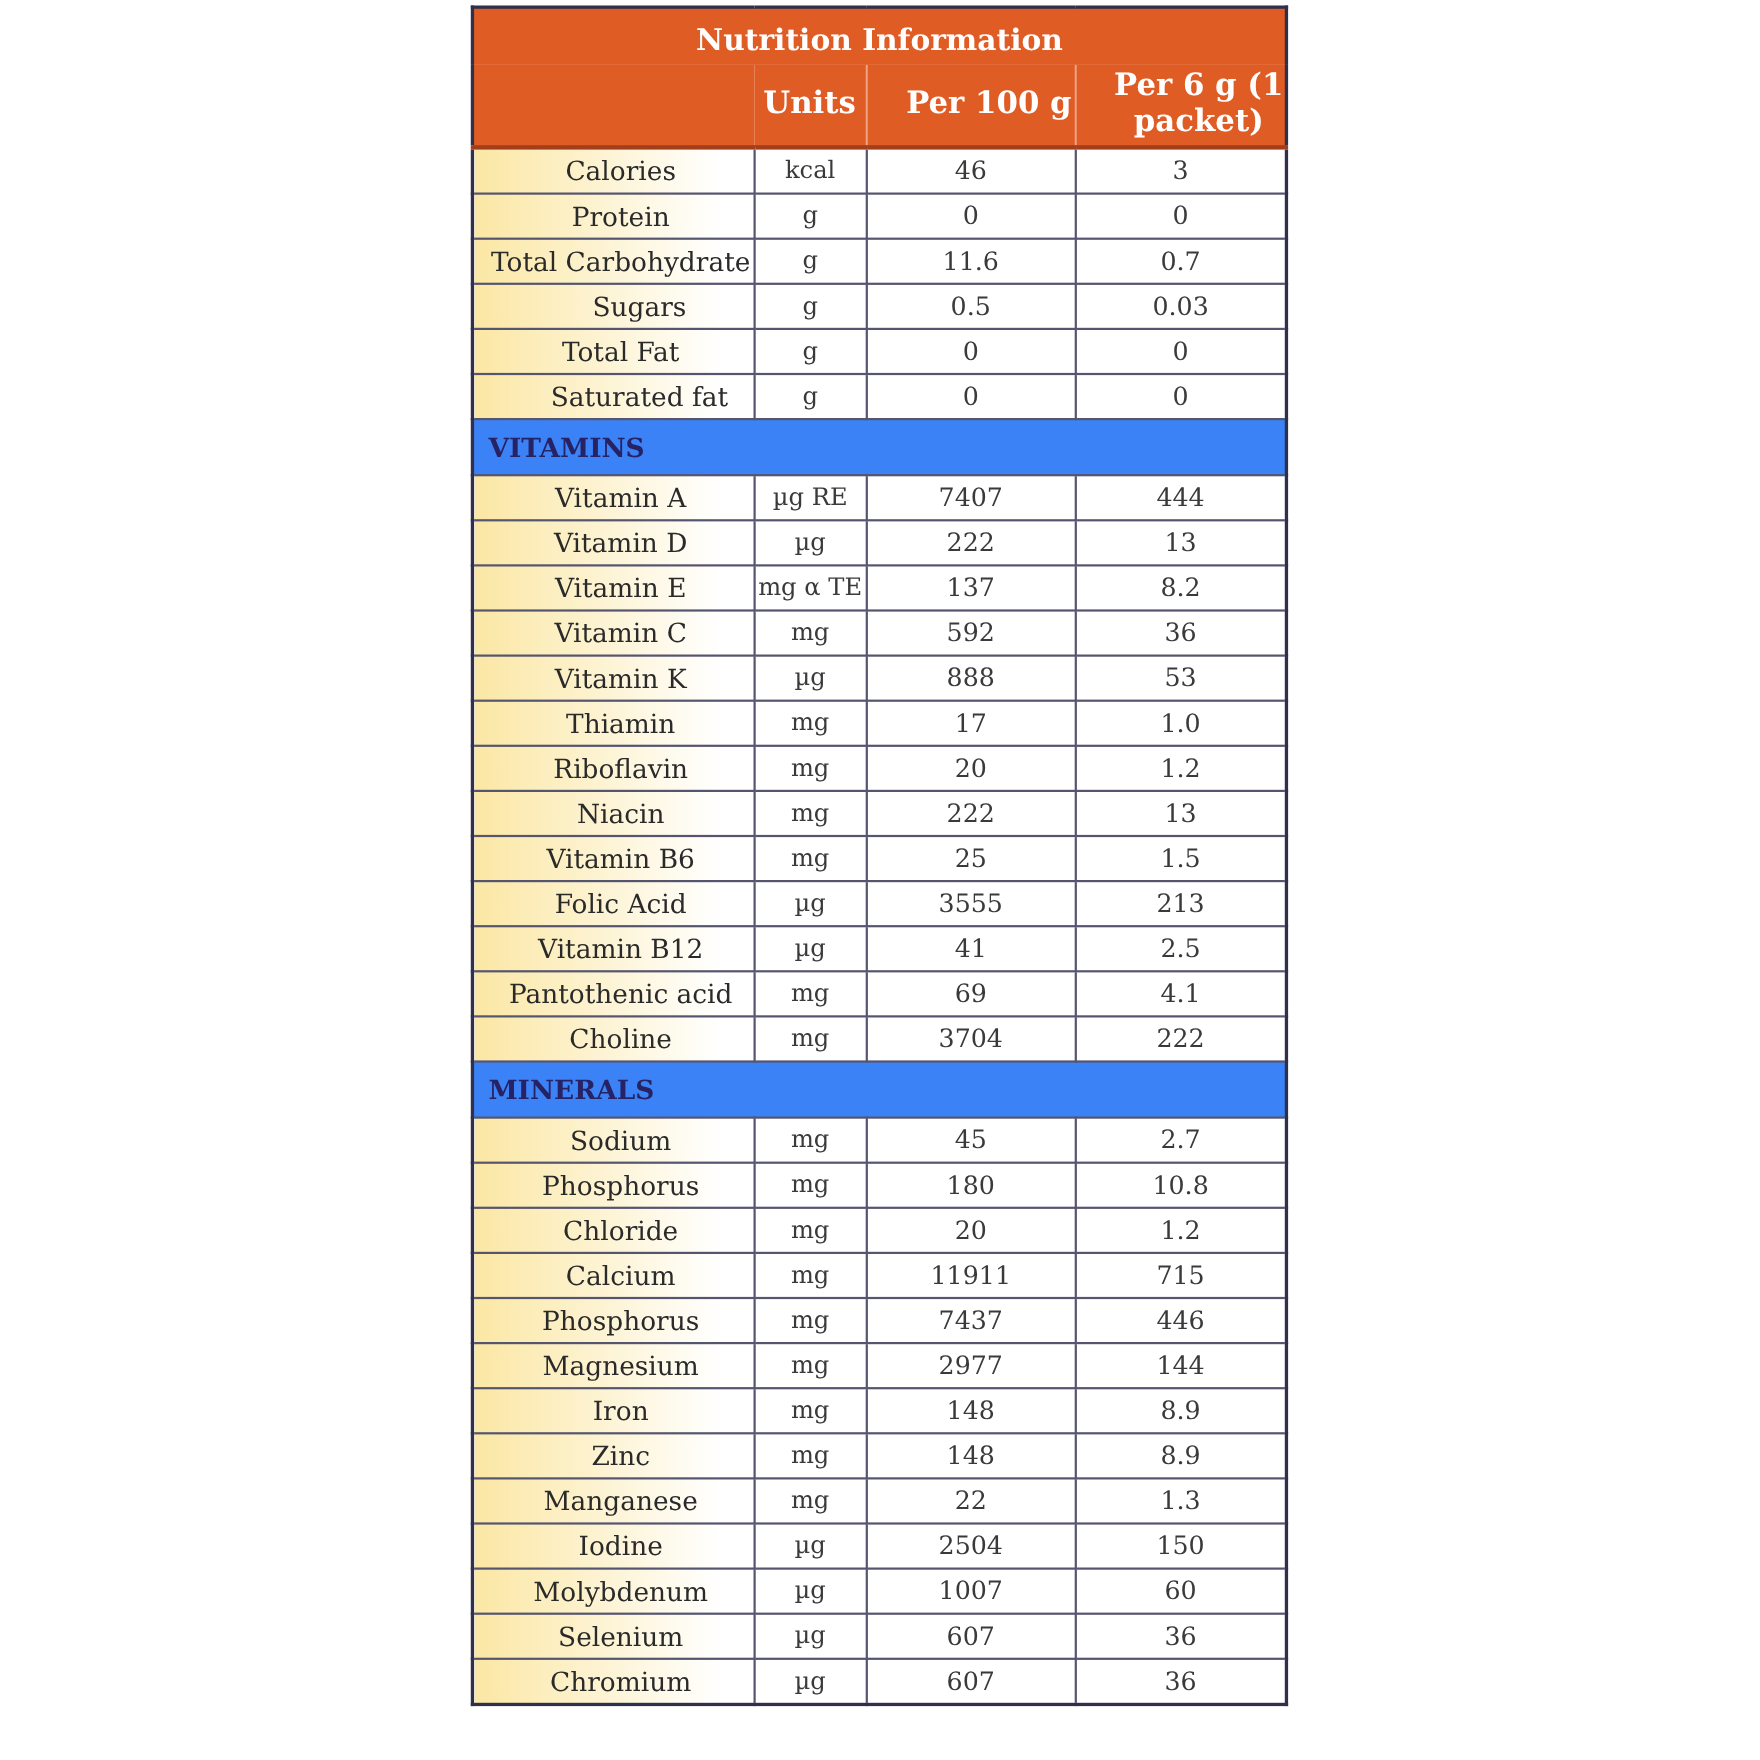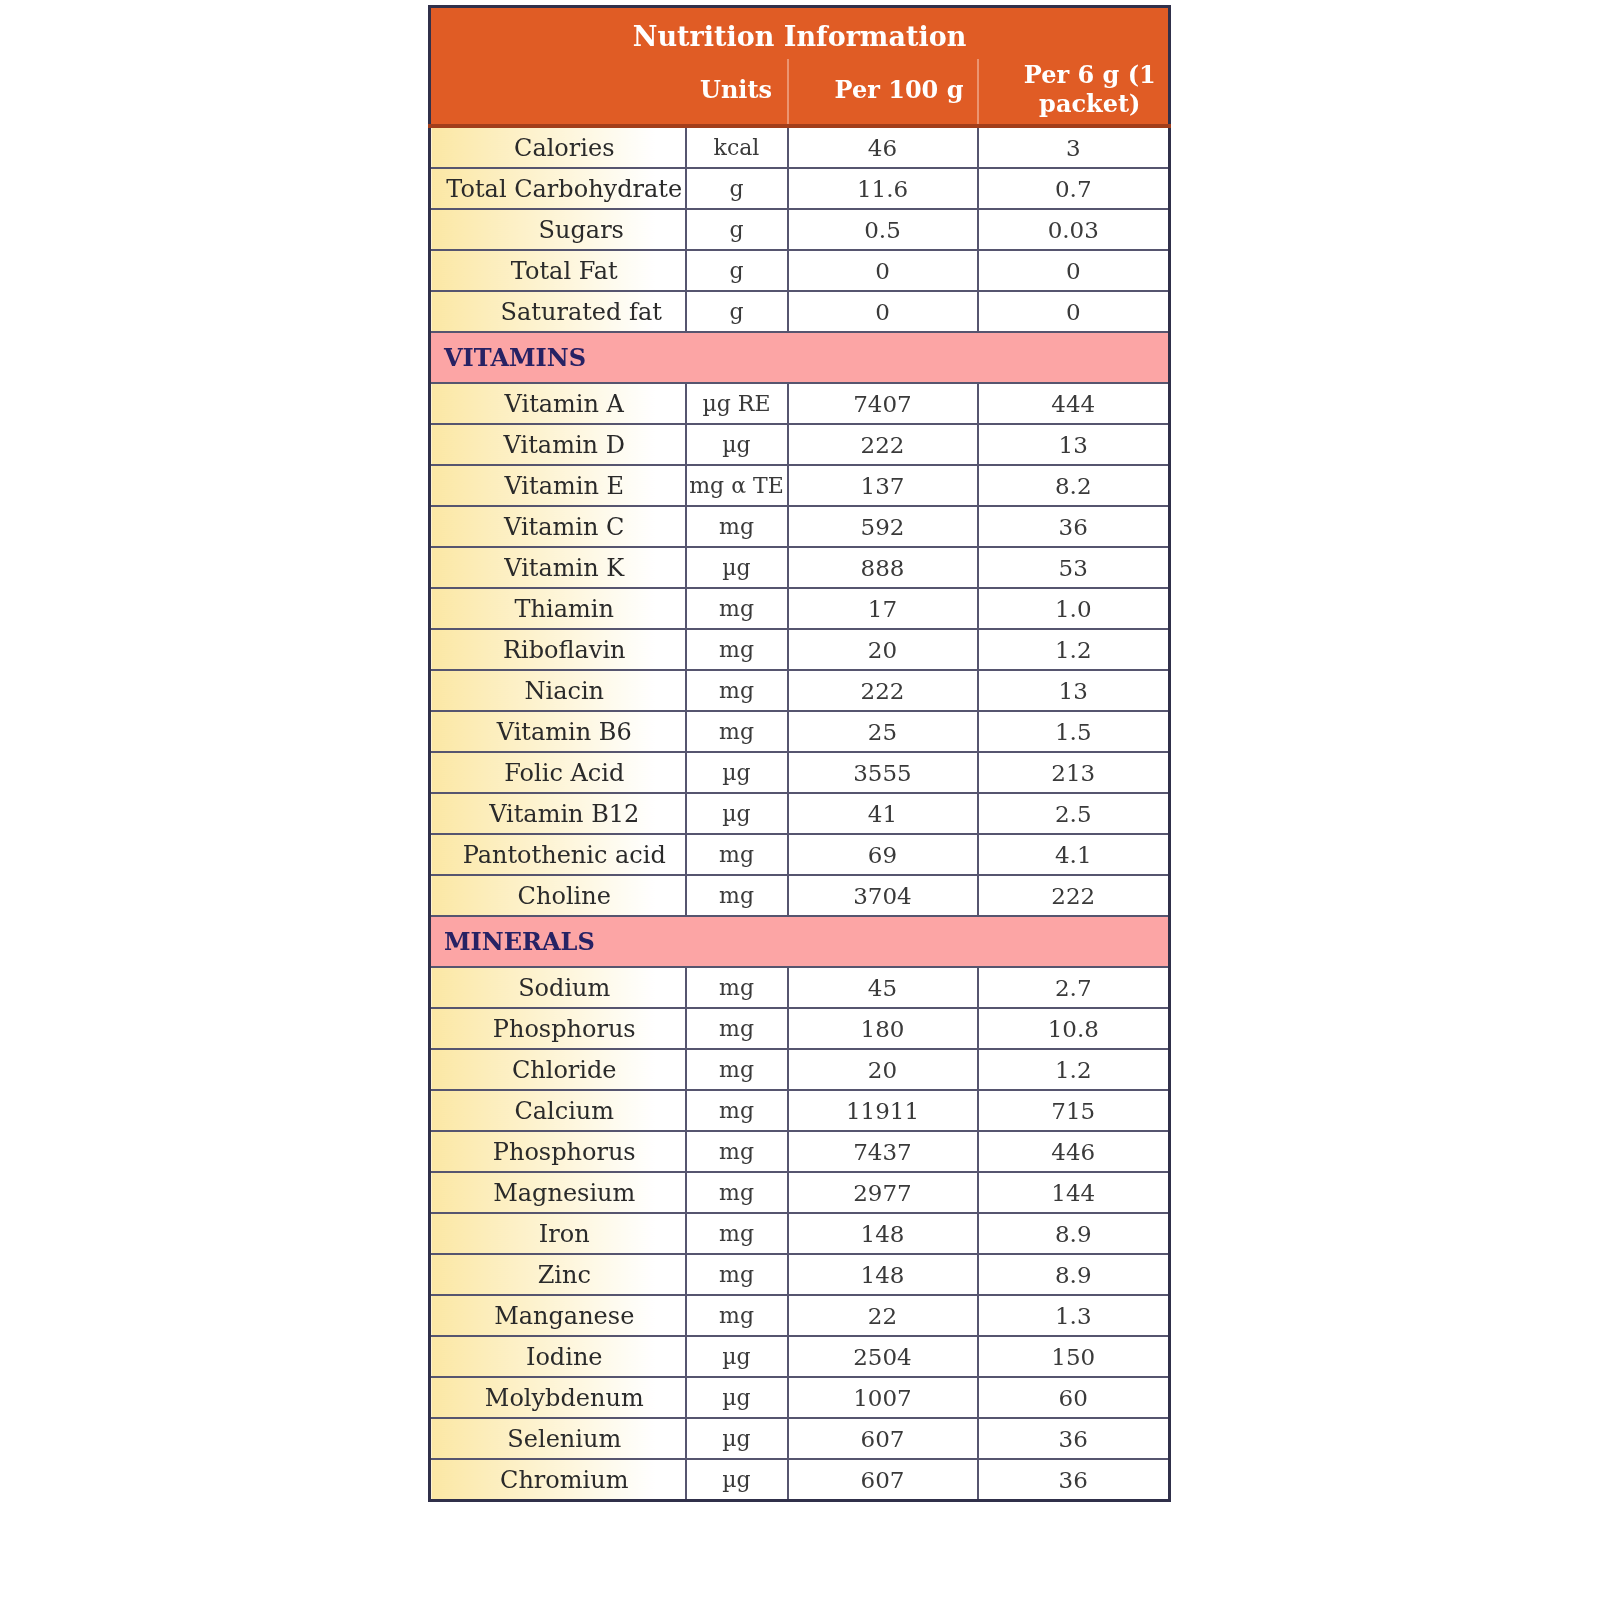"Units" tr.cols-row th { font-size: 24px -> 28px }
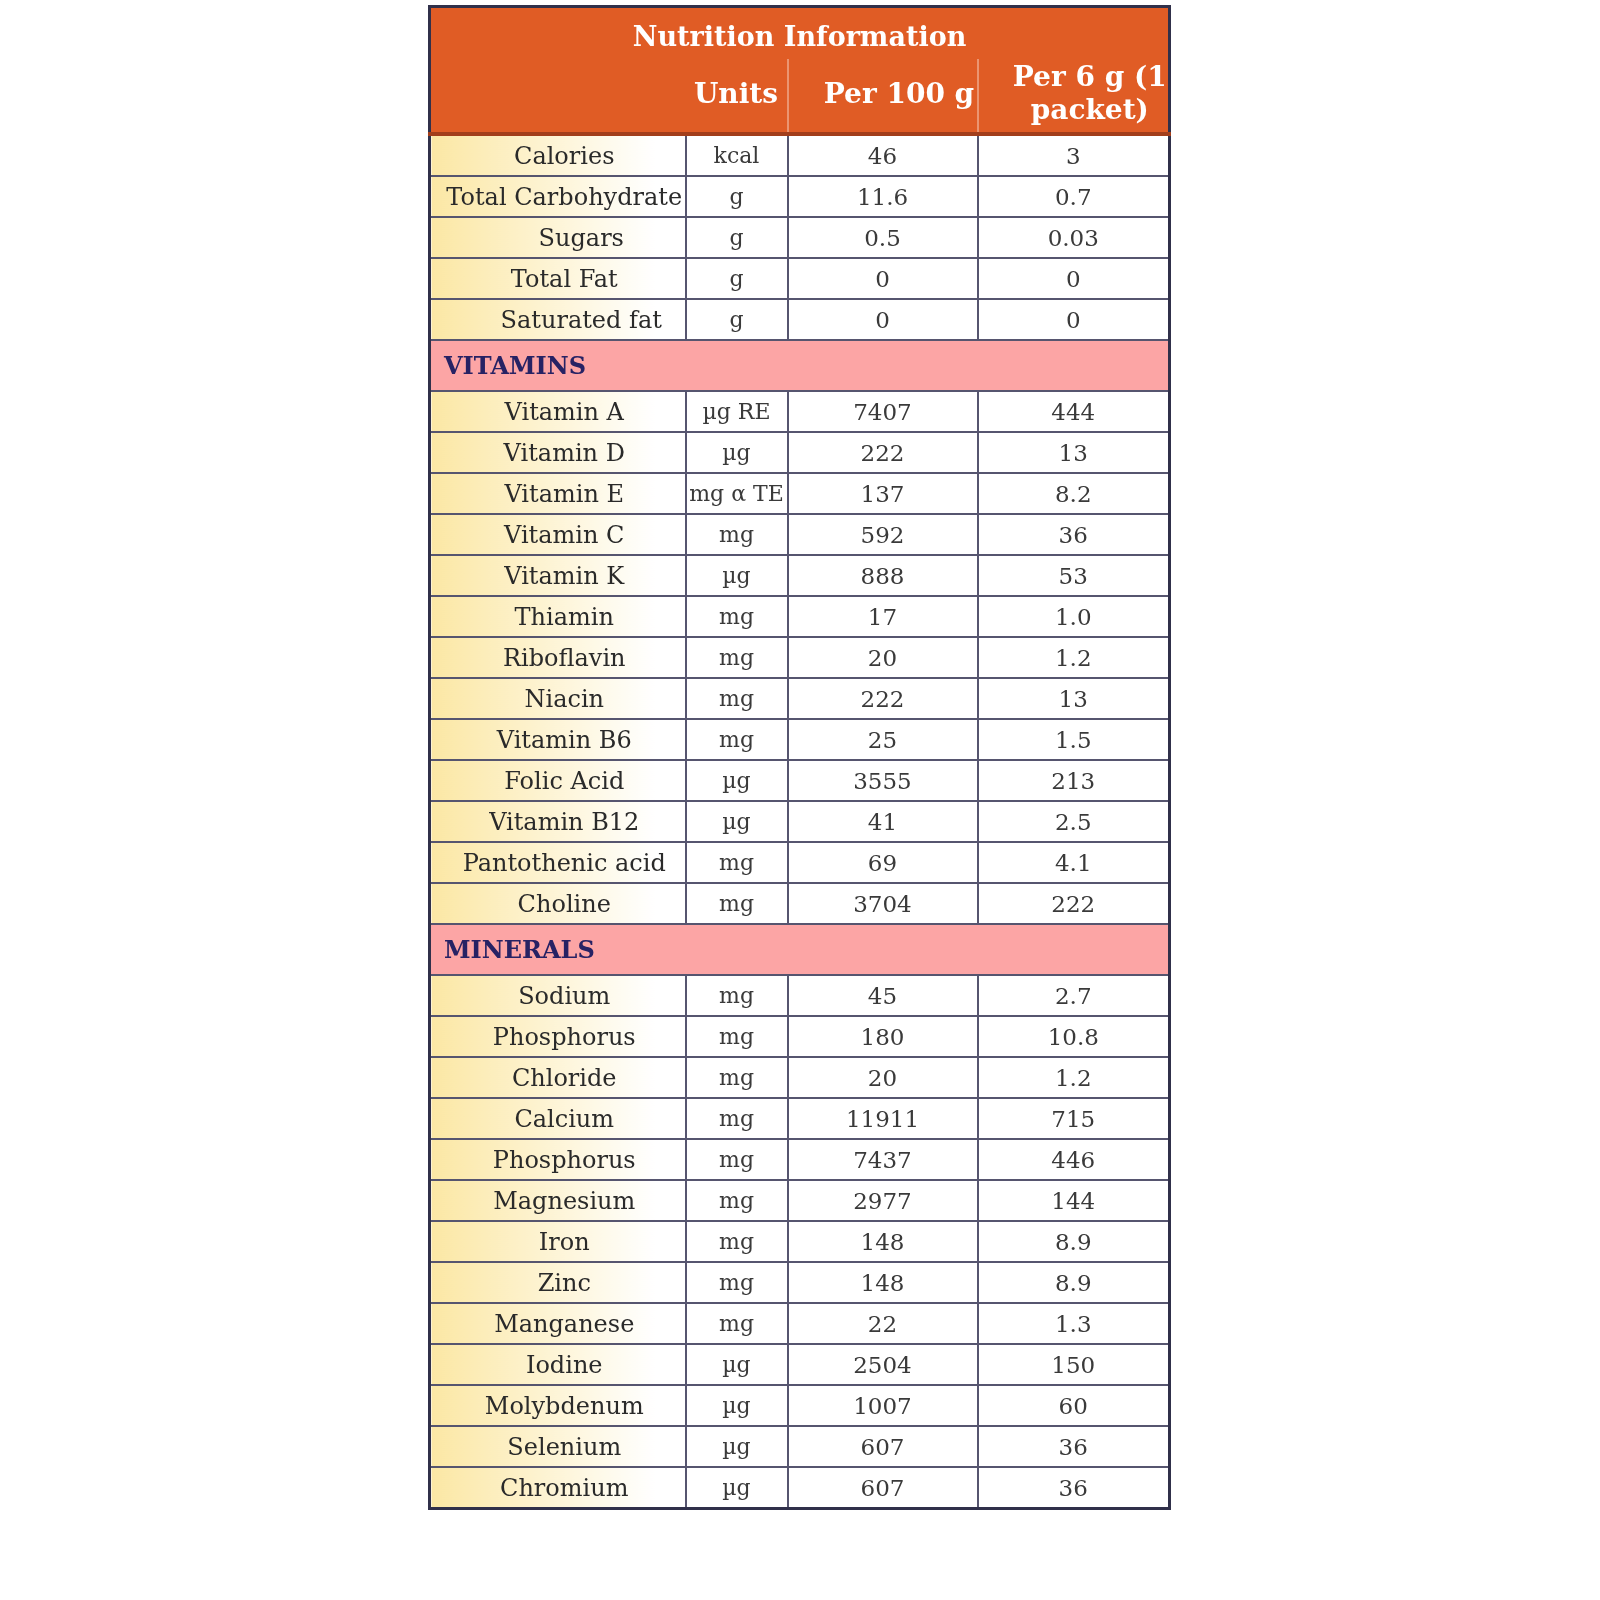"Protein" tr.data-row { html: none -> <tr> <td>Protein</td> <td>g</td> <td>0</td> <td>0</td> </tr> }
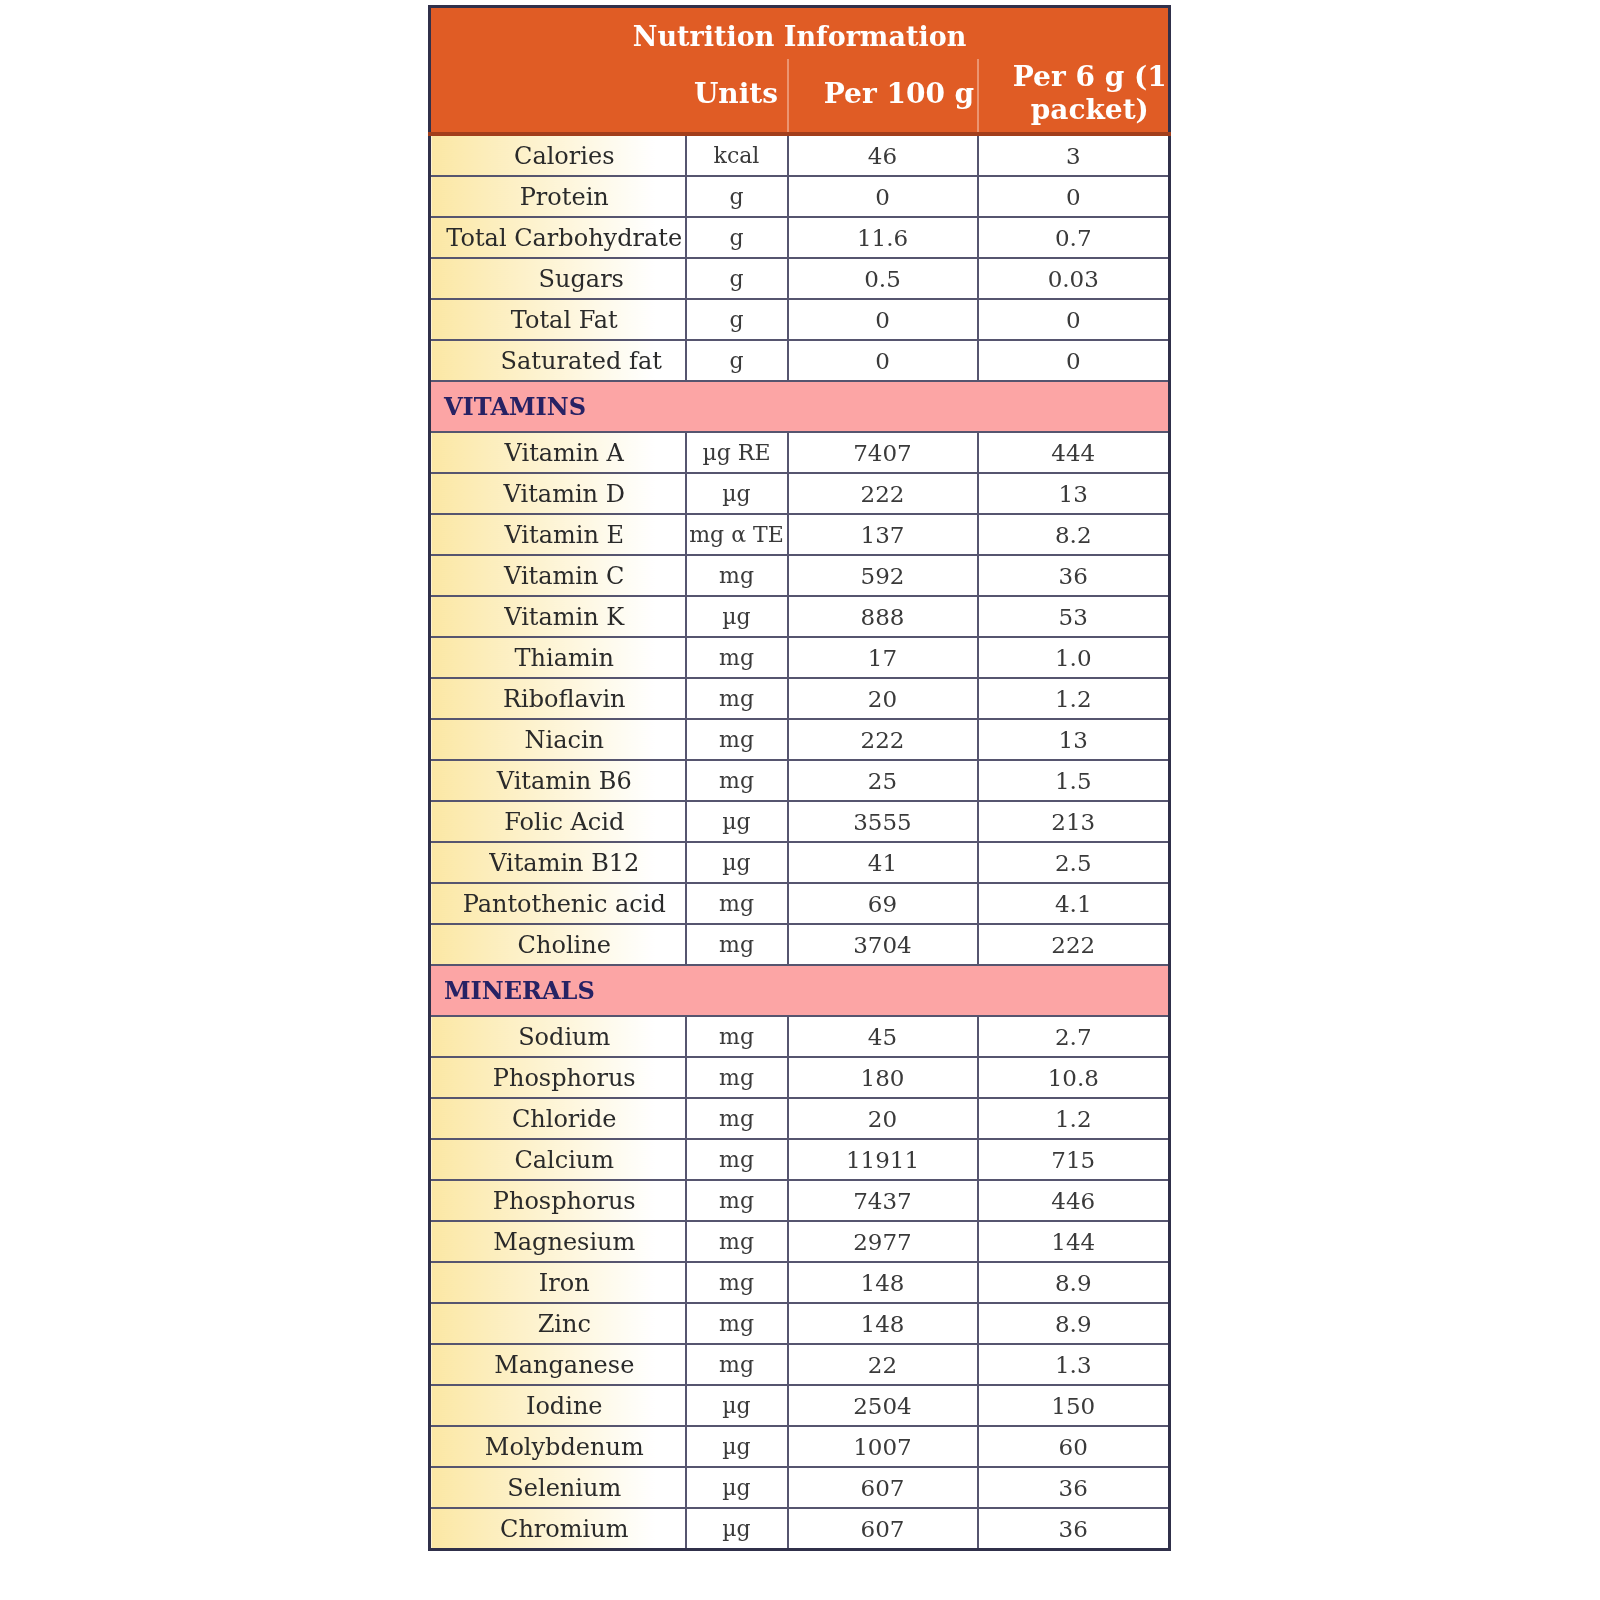"VITAMINS" tbody tr.section-row td { background: #fca5a5 -> #3b82f6 }
